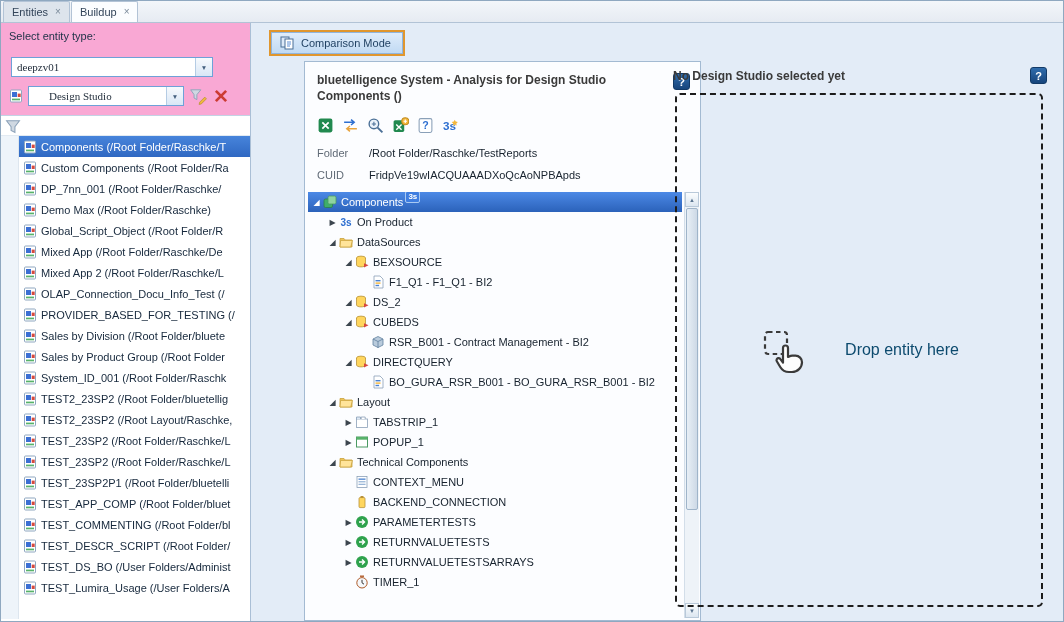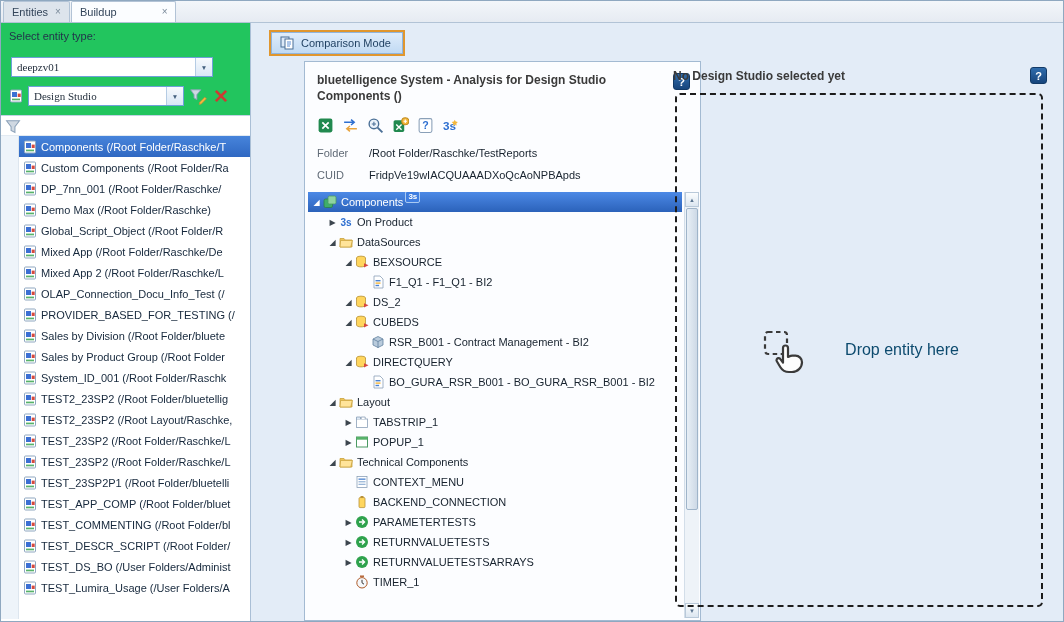"Buildup" .tab.active { gap: 38px -> none }
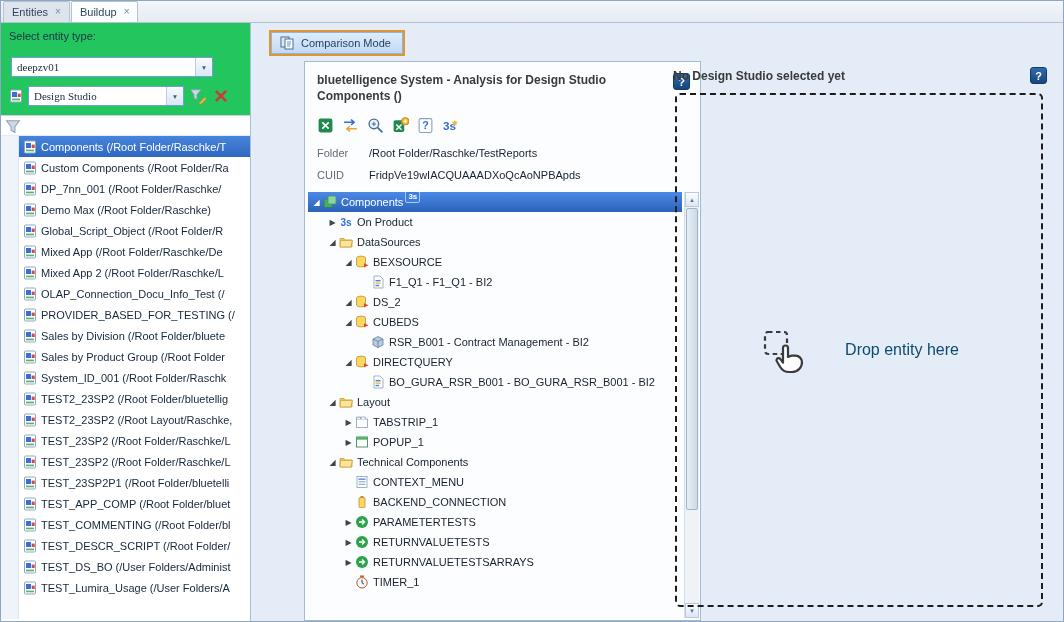"Select entity type:" .left-panel { background: #22c55e -> #f9a8d4 }
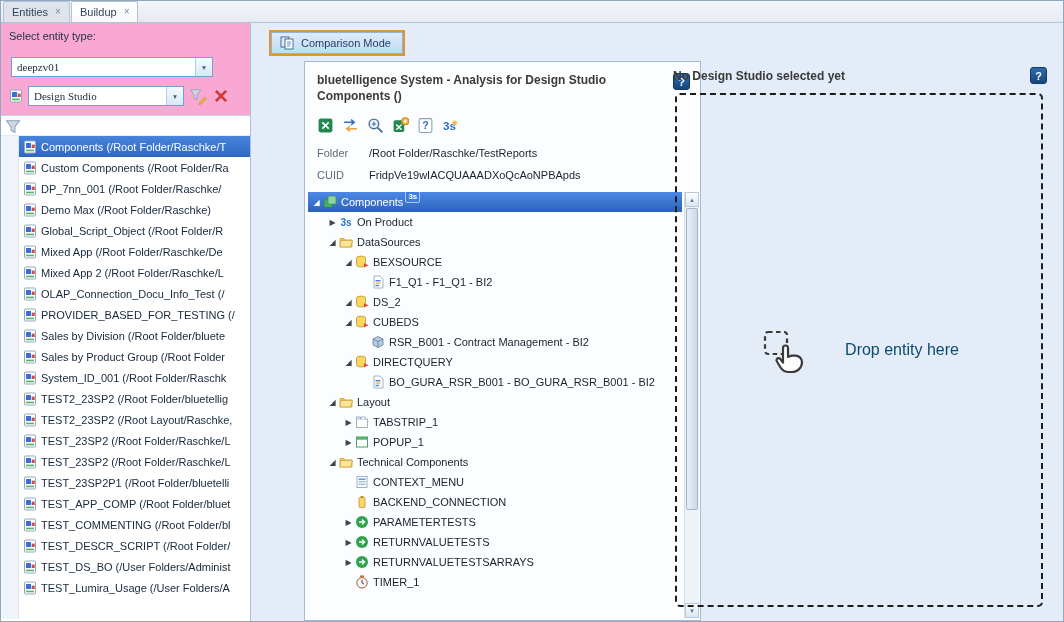"Design Studio" .lp-row2 .select { padding-left: none -> 15px }
